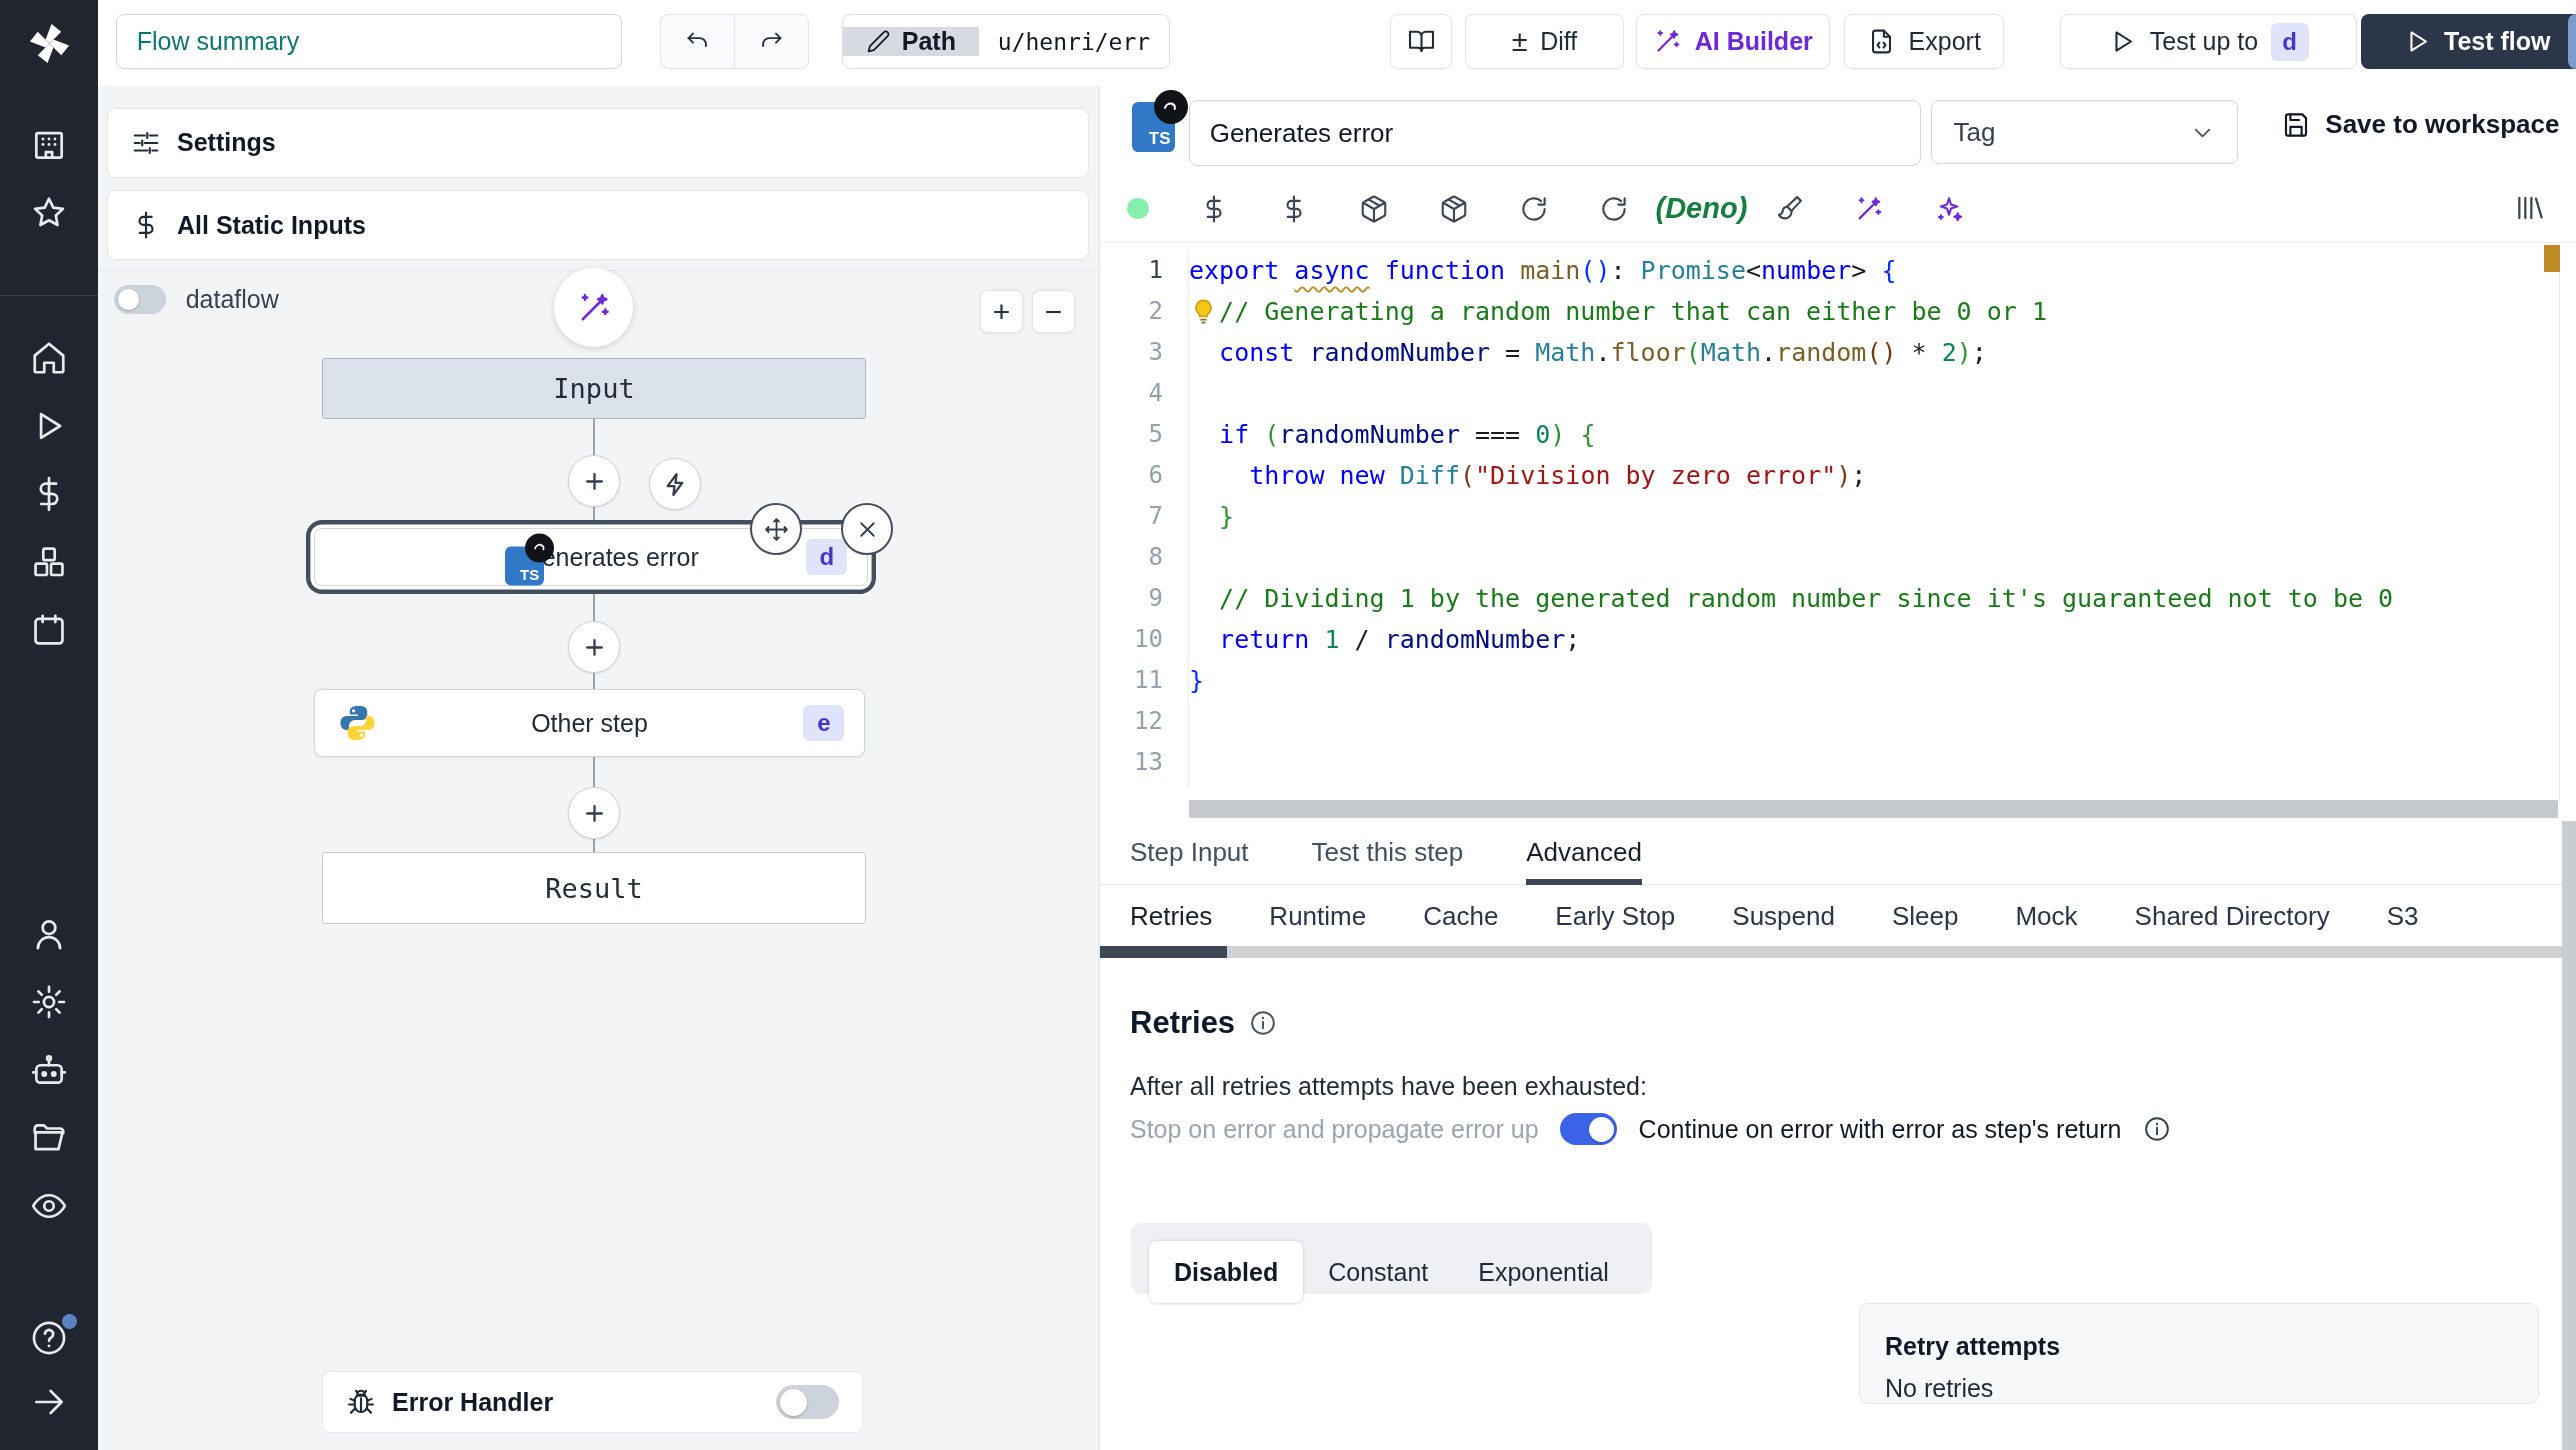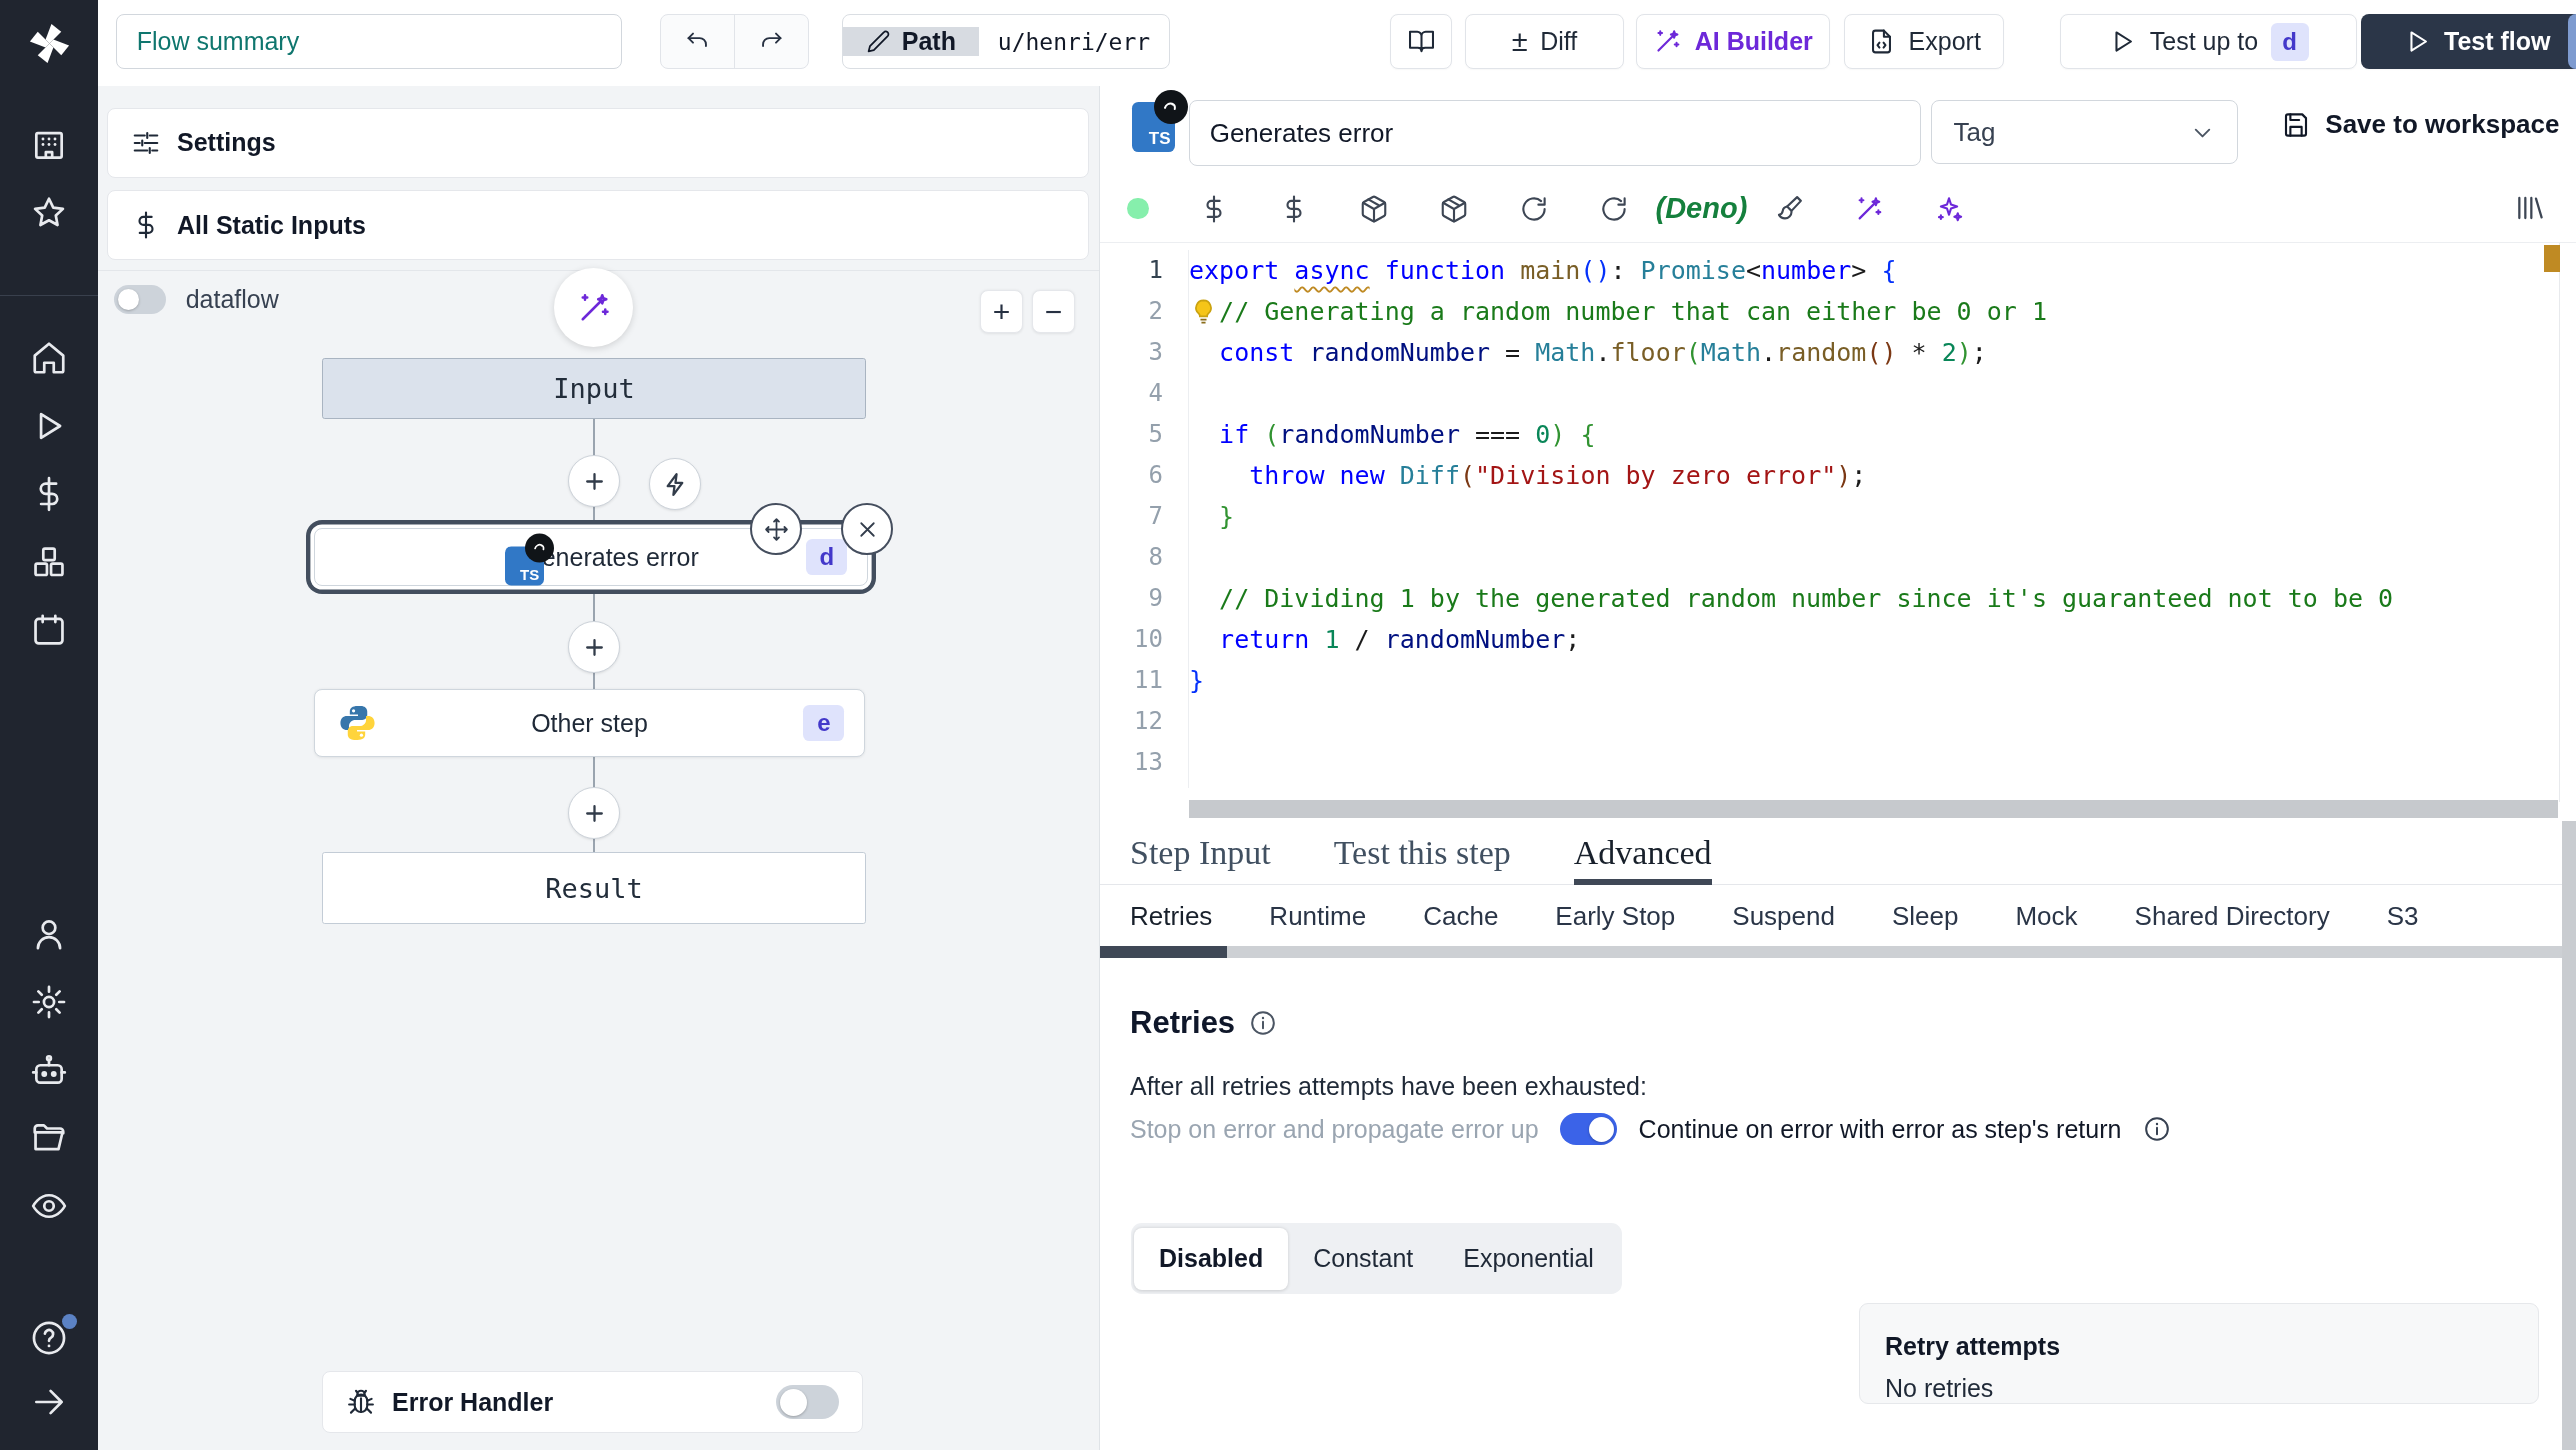"Step Input" .tab { font-family: Liberation Serif, serif -> none; font-size: 34px -> 26px }
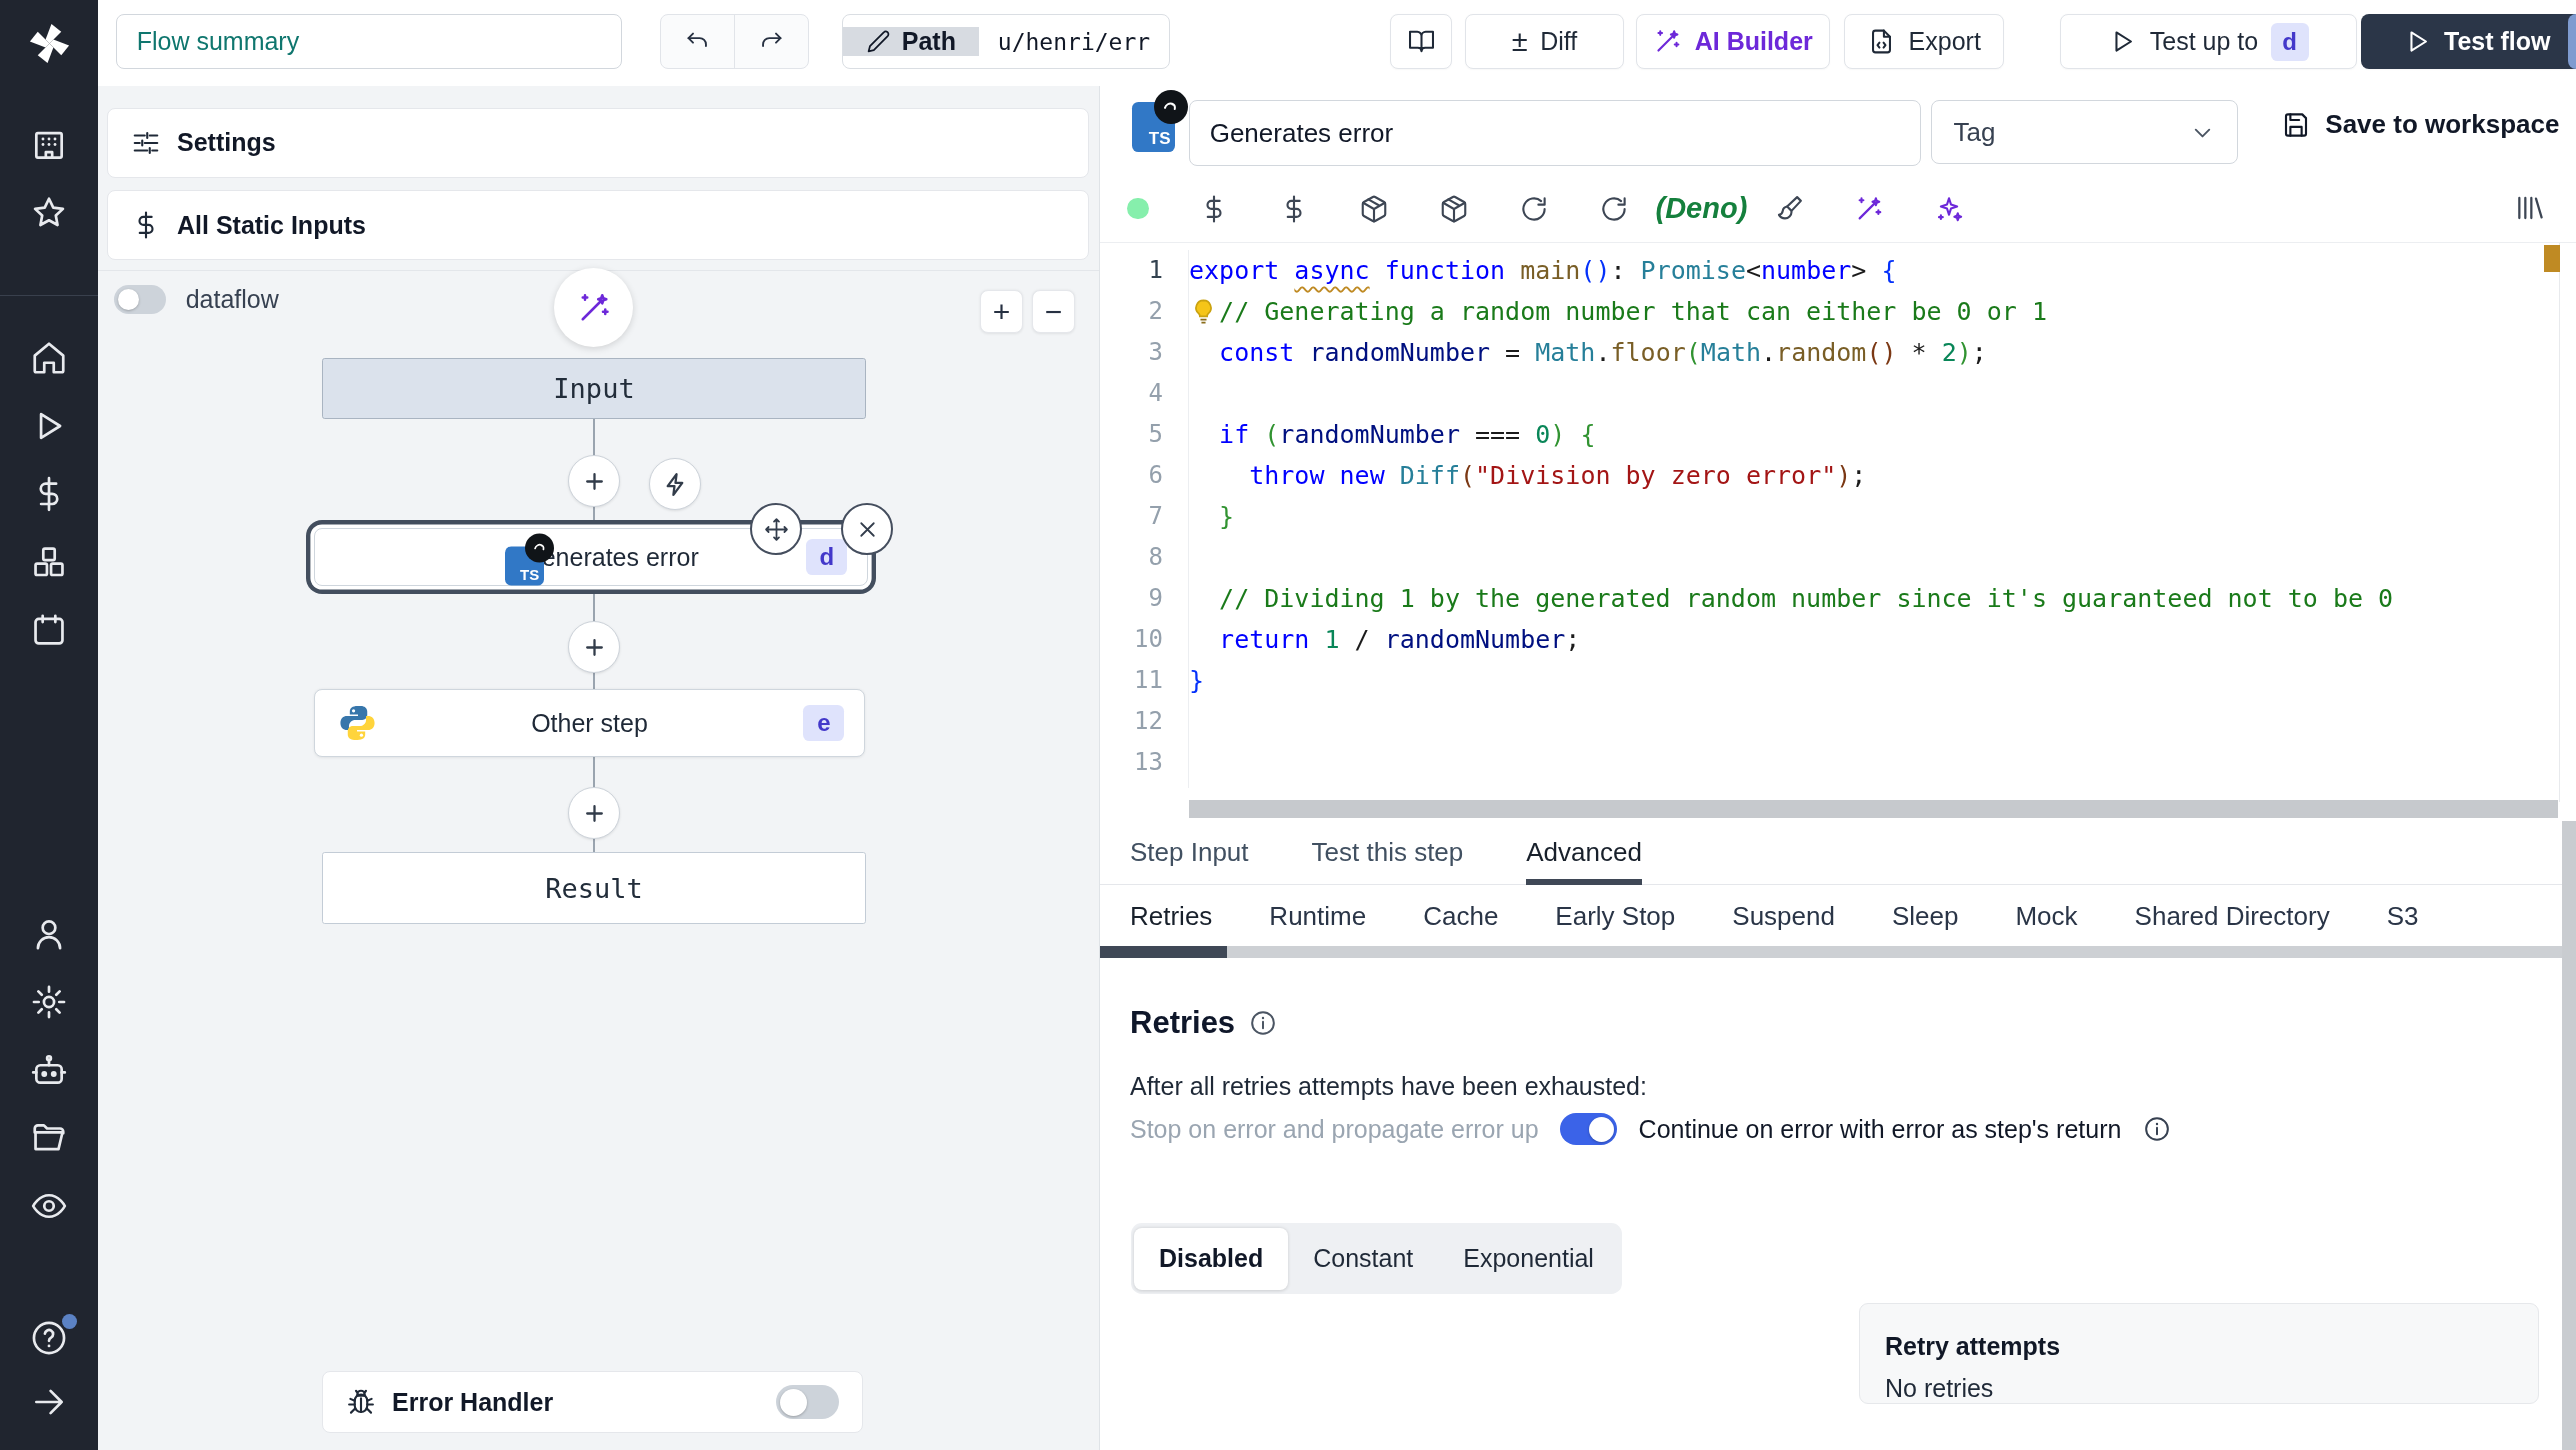"Disabled" .segs { align-items: center -> none; padding: 3px -> 18px }
